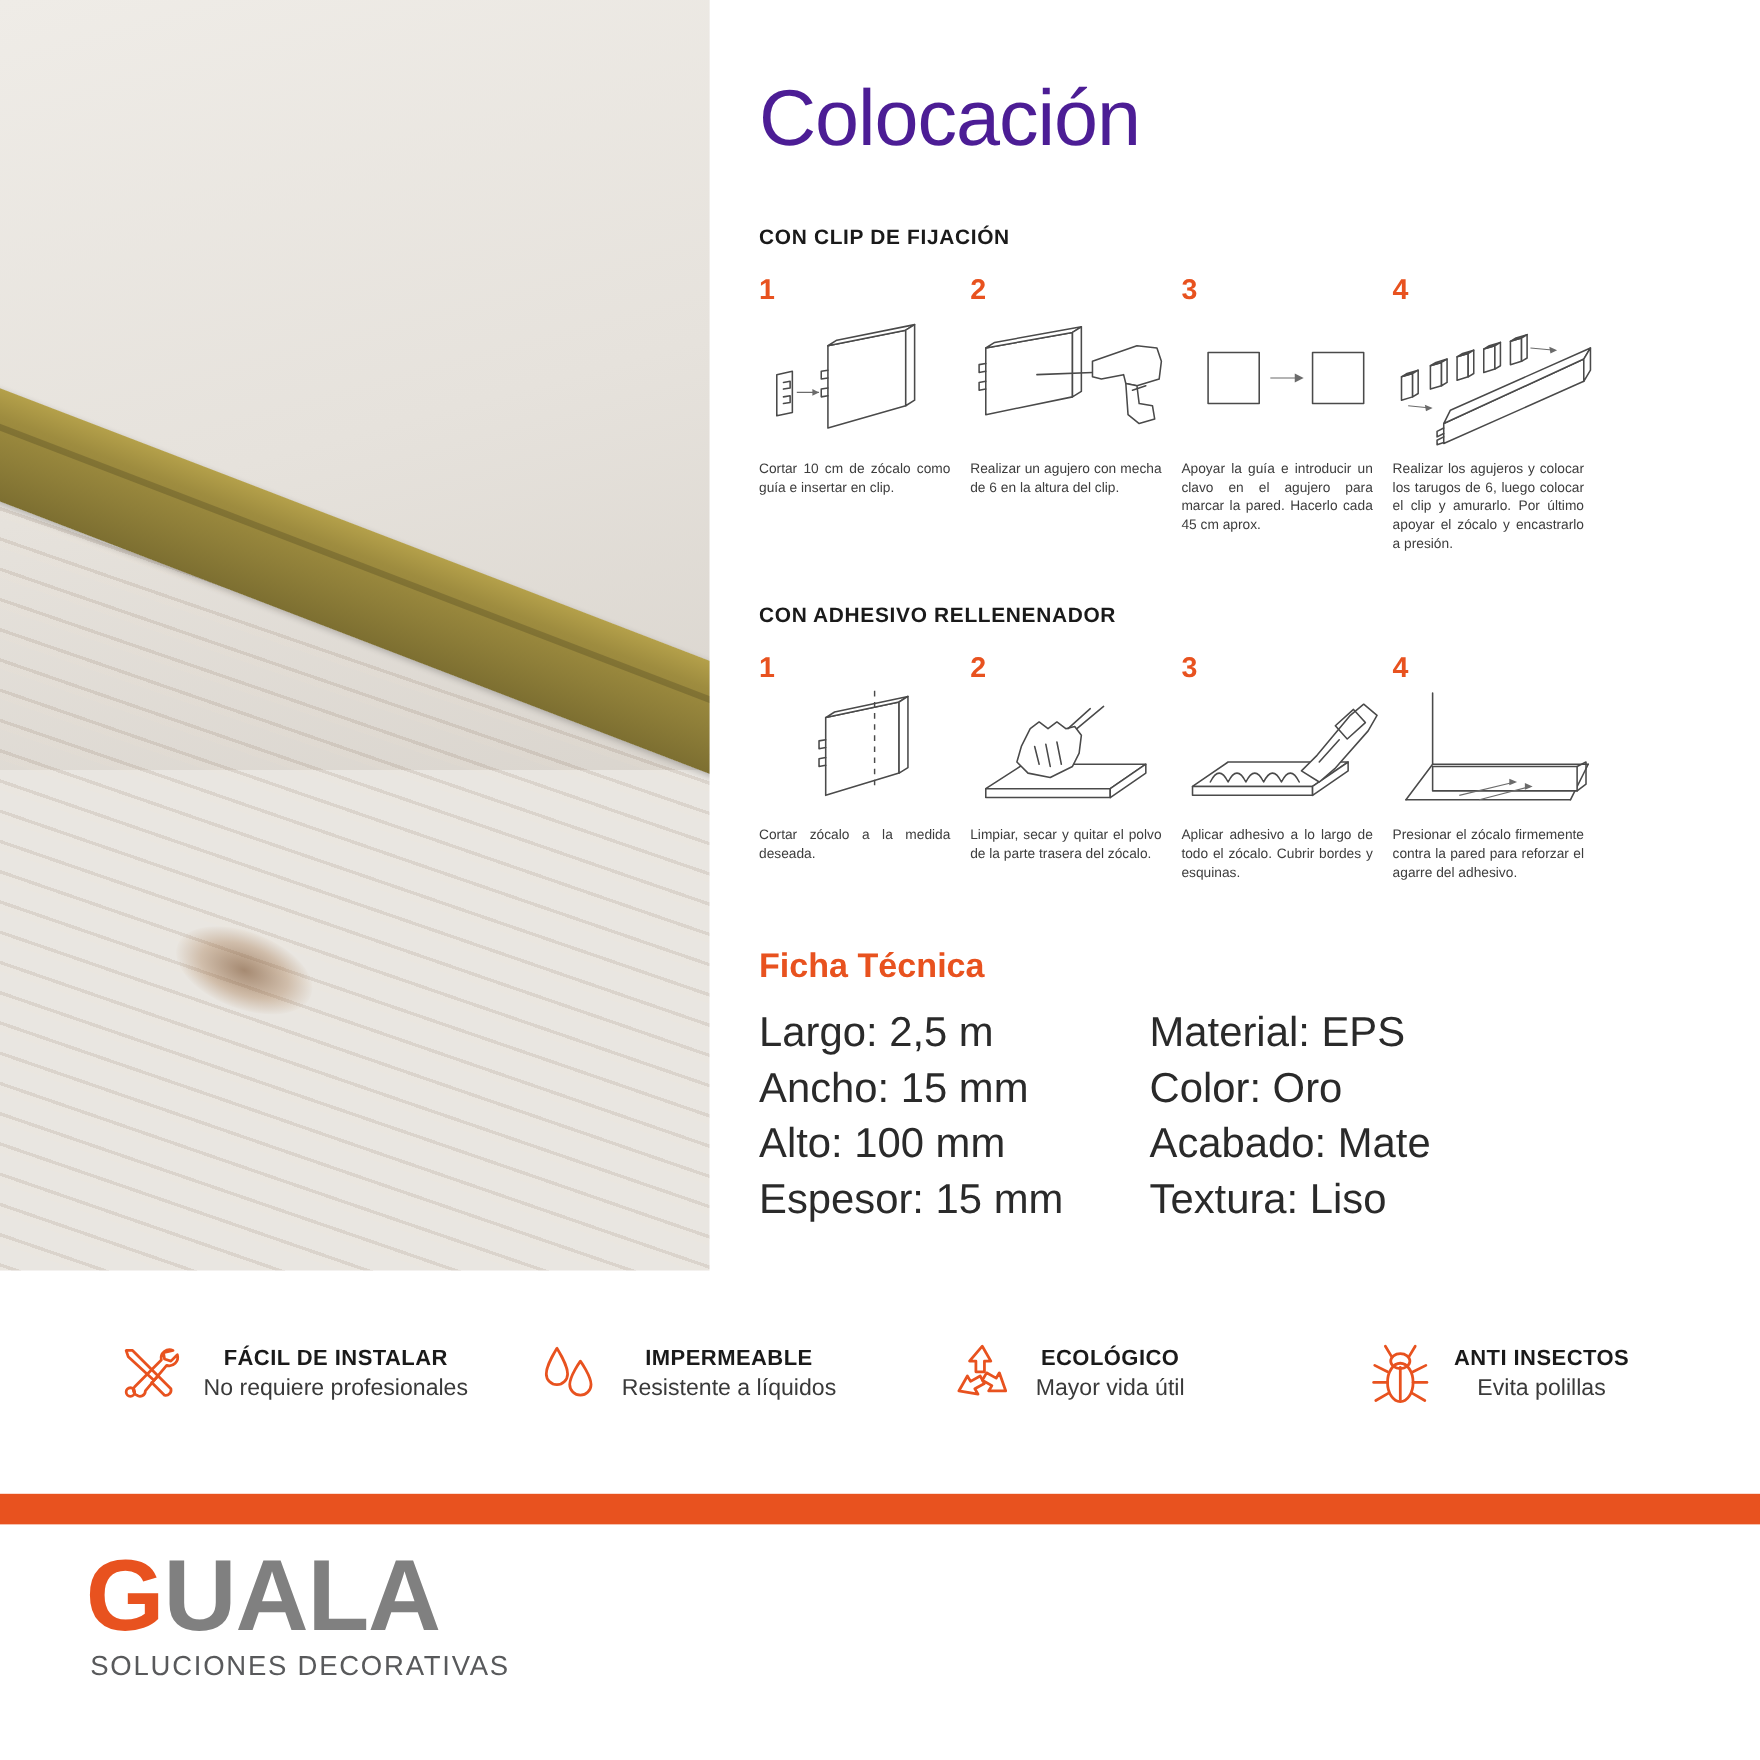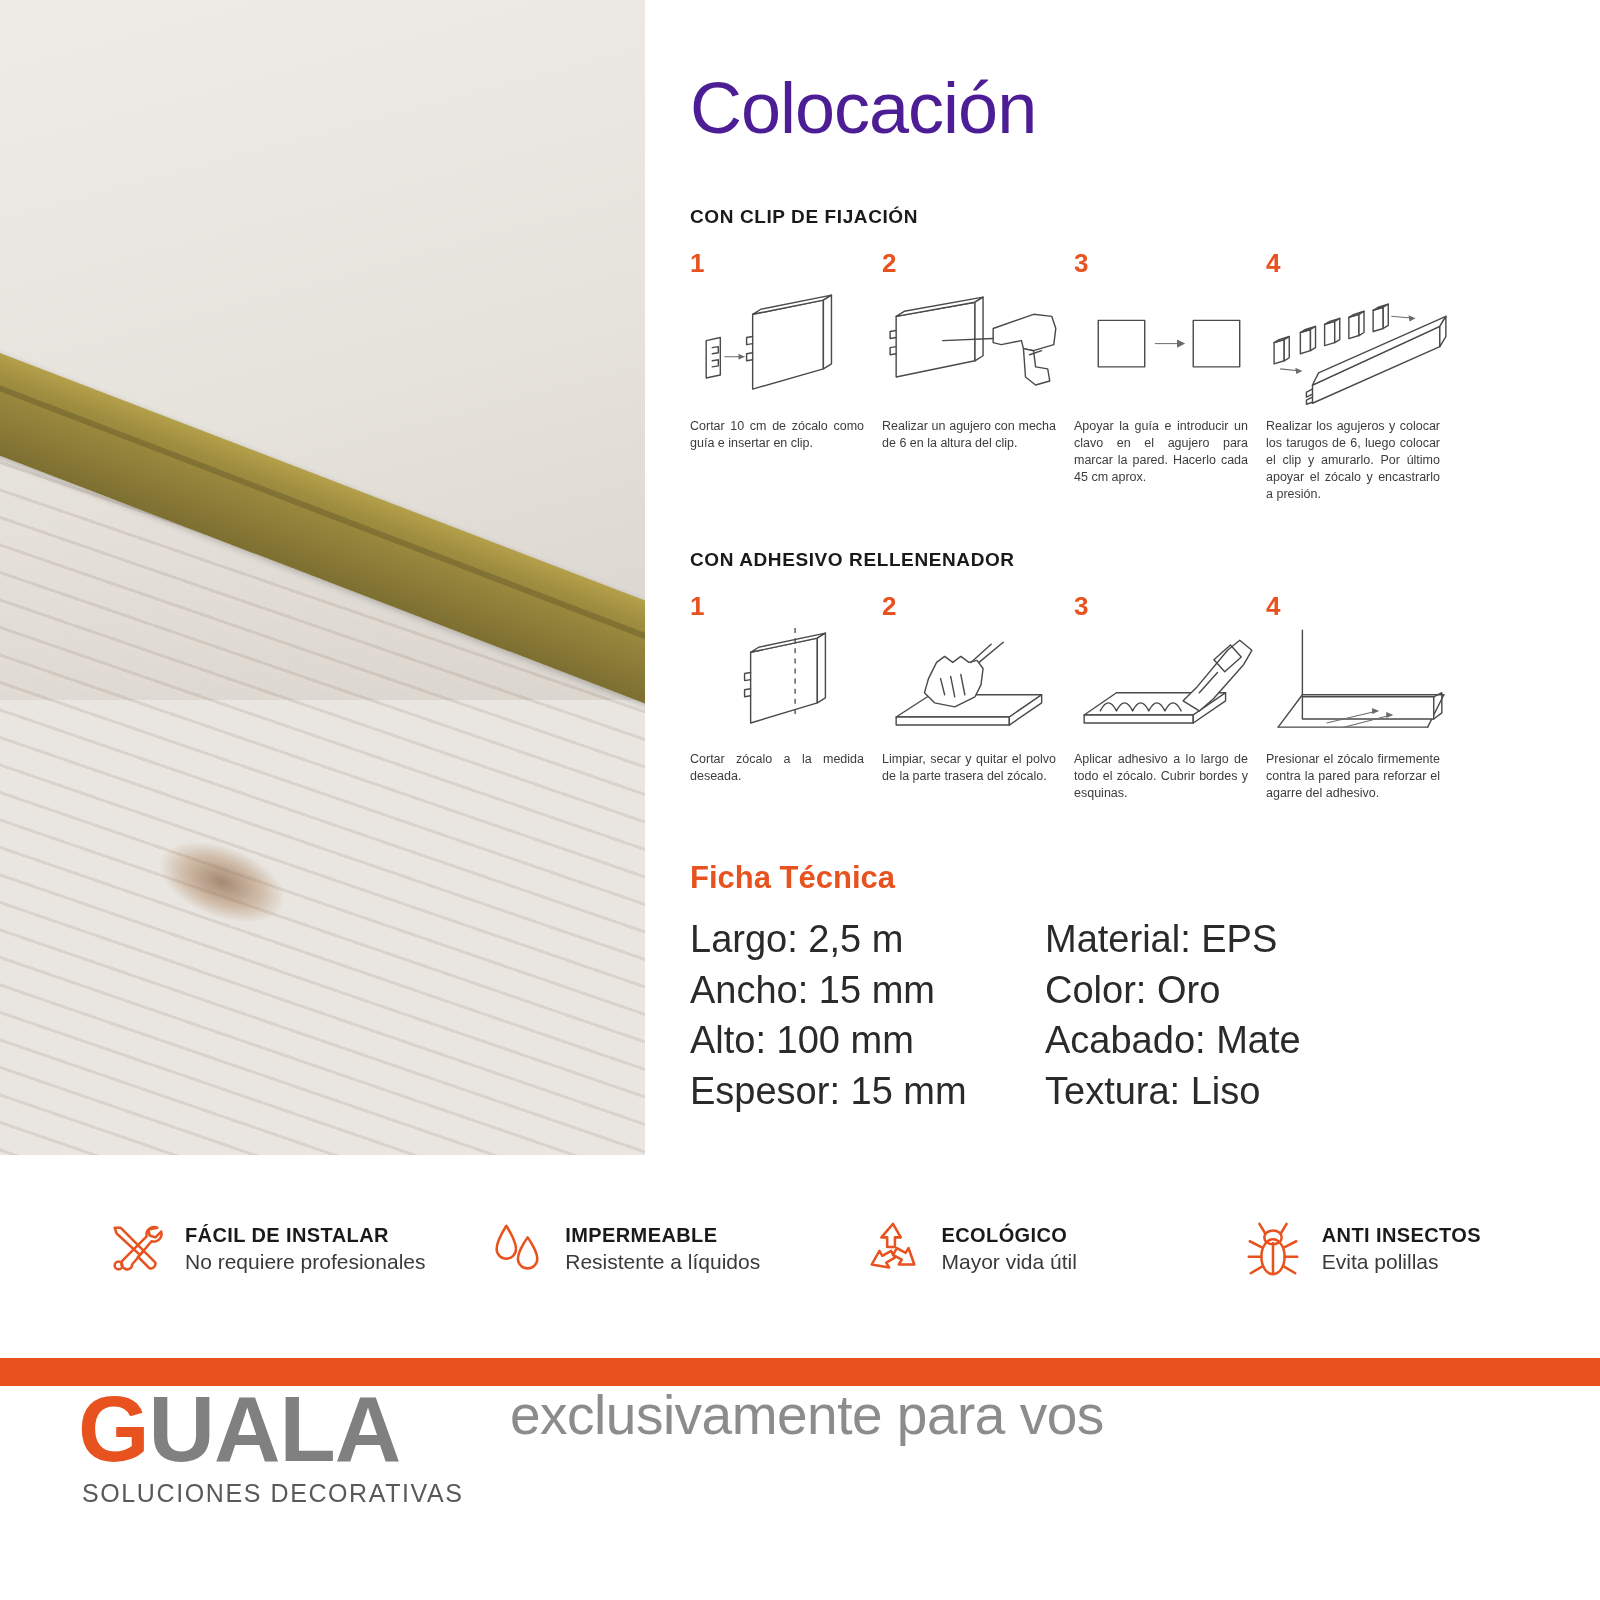"FÁCIL DE INSTALAR" .feature { text-align: none -> center }
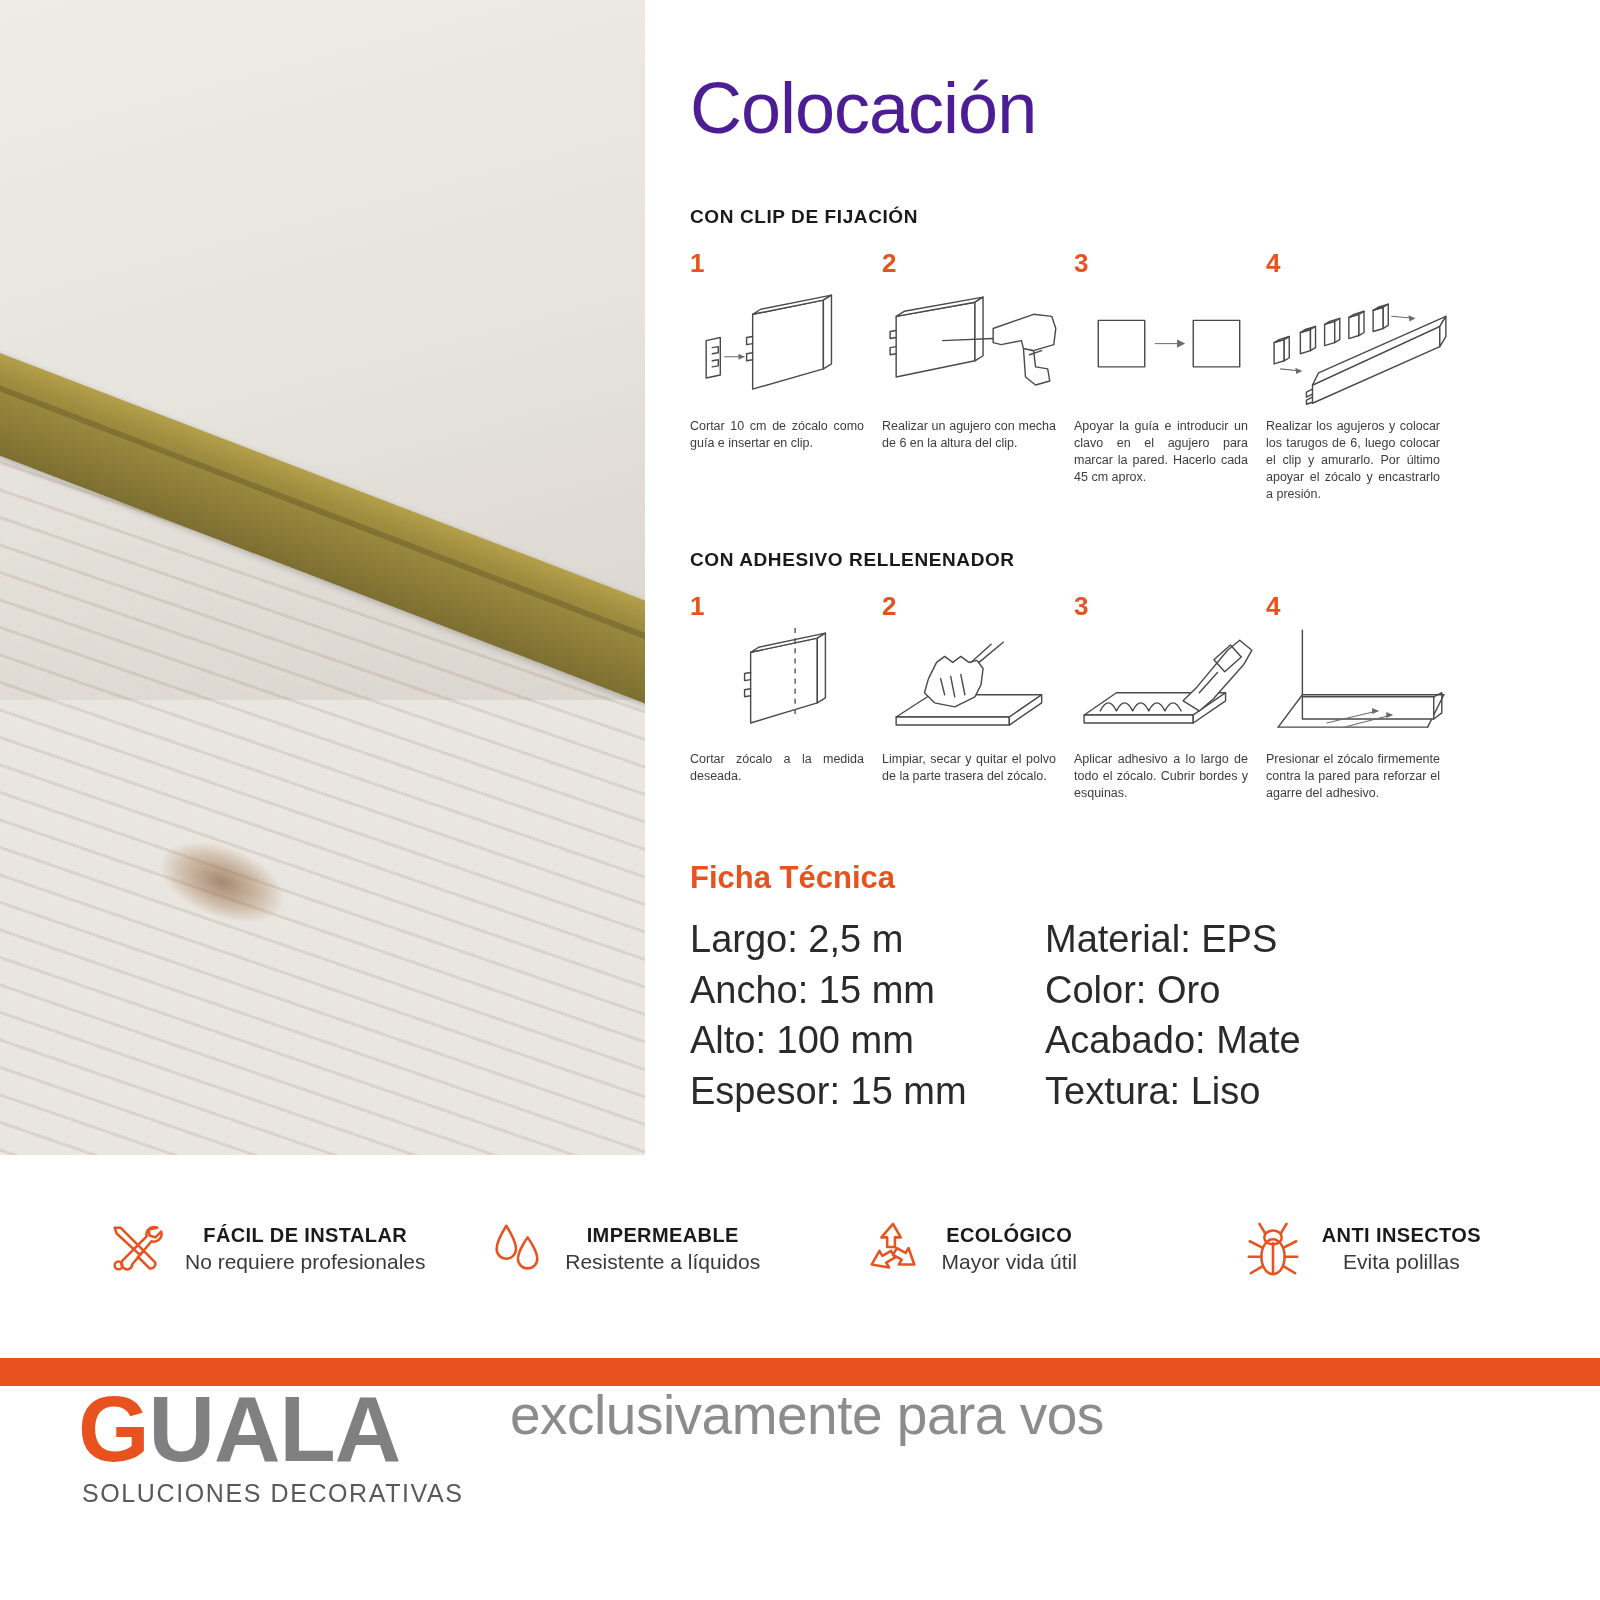"GUALA" .footer { align-items: none -> center }
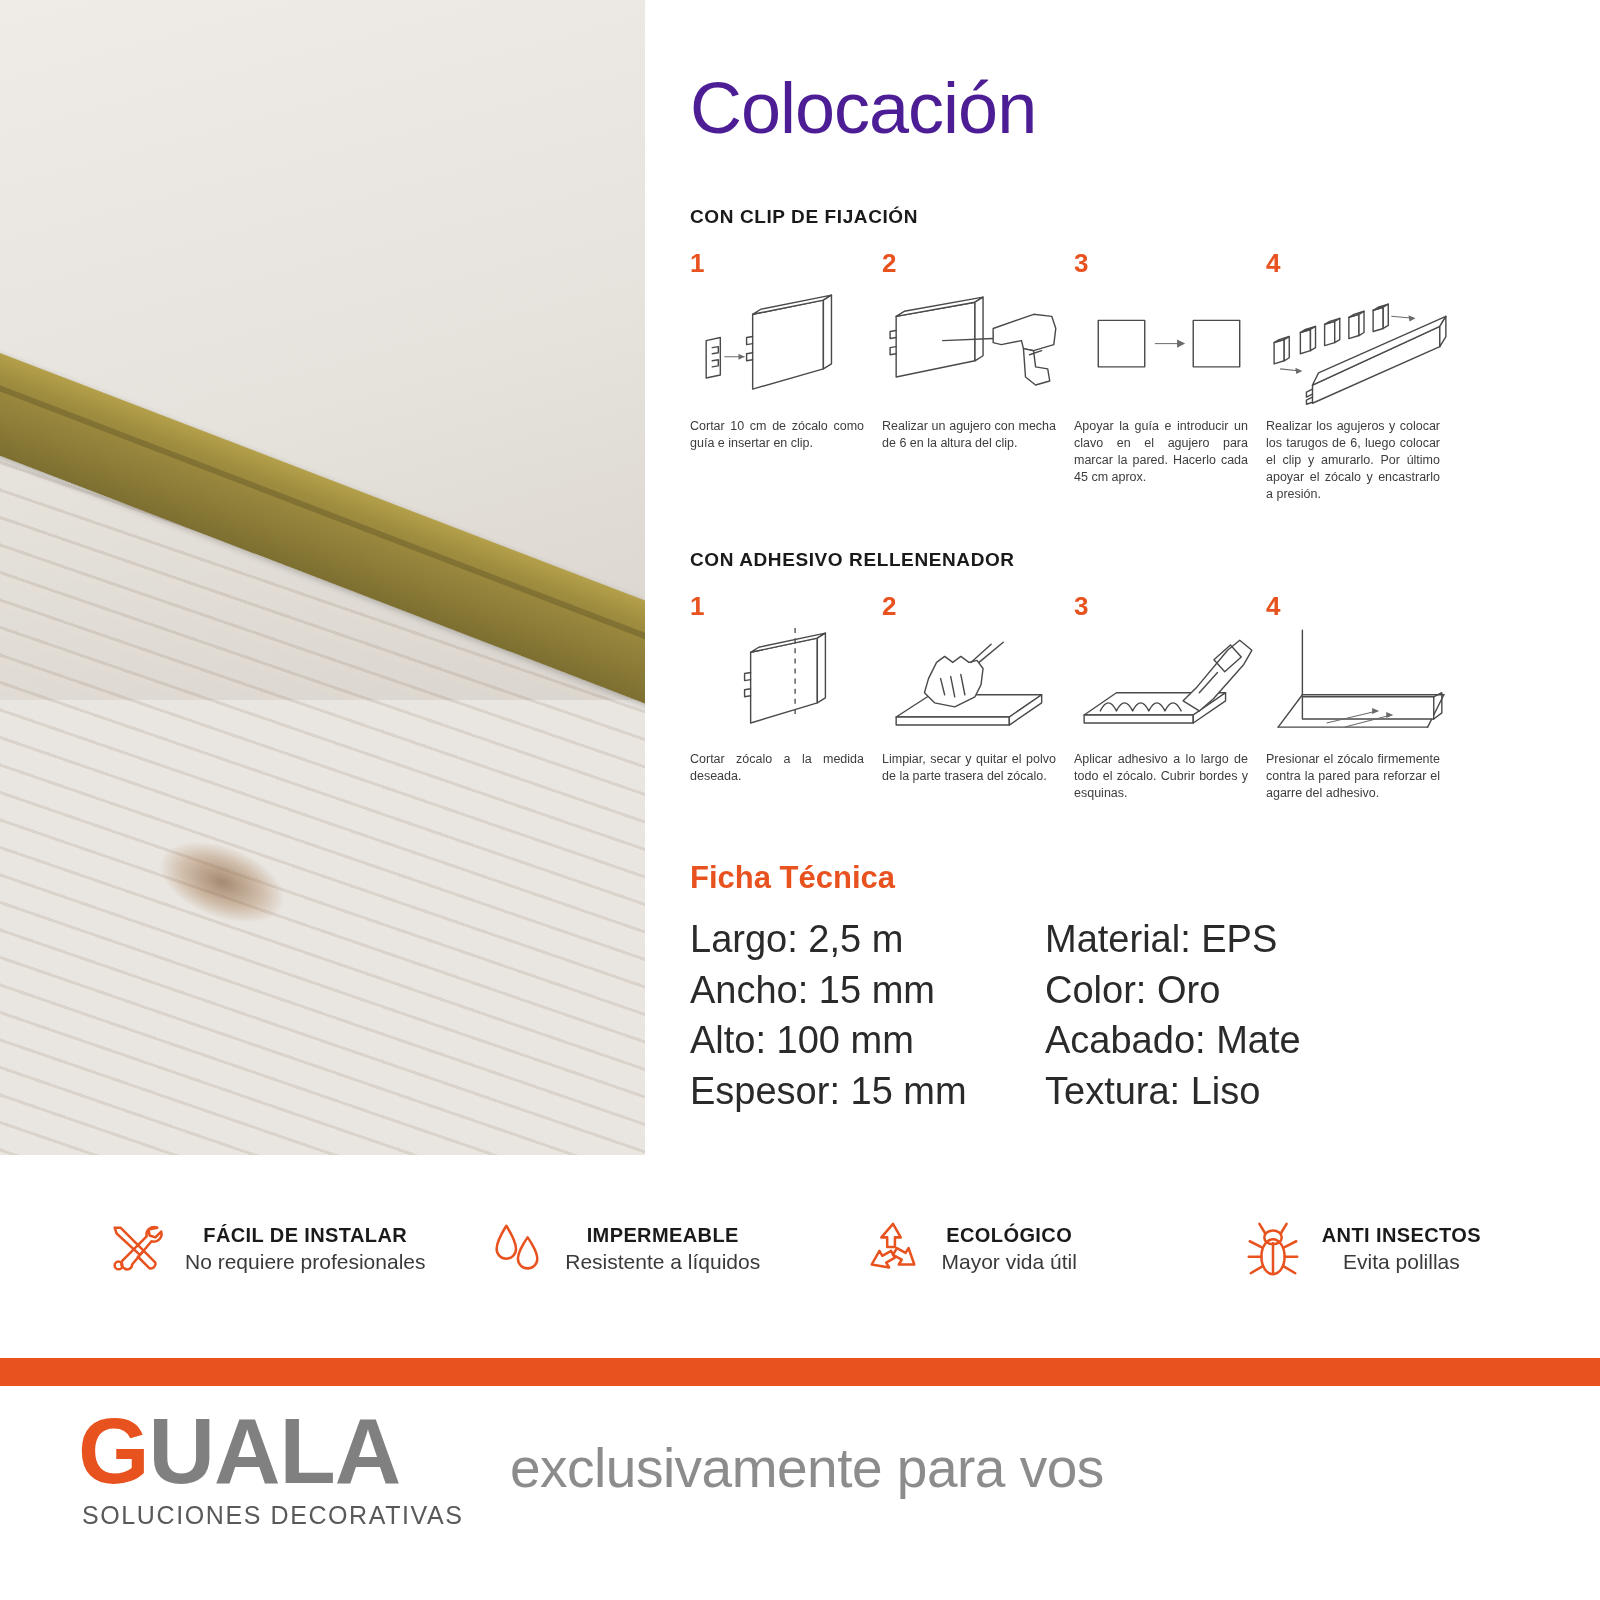"exclusivamente para vos" div { html: <div>exclusivamente para vos</div> -> none }
